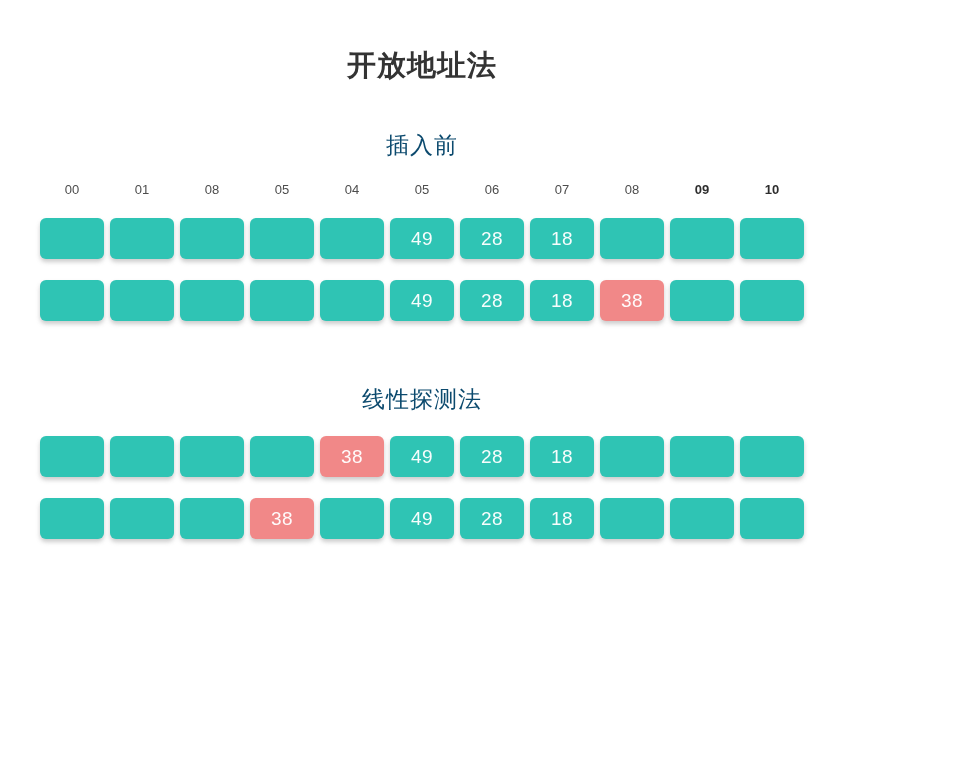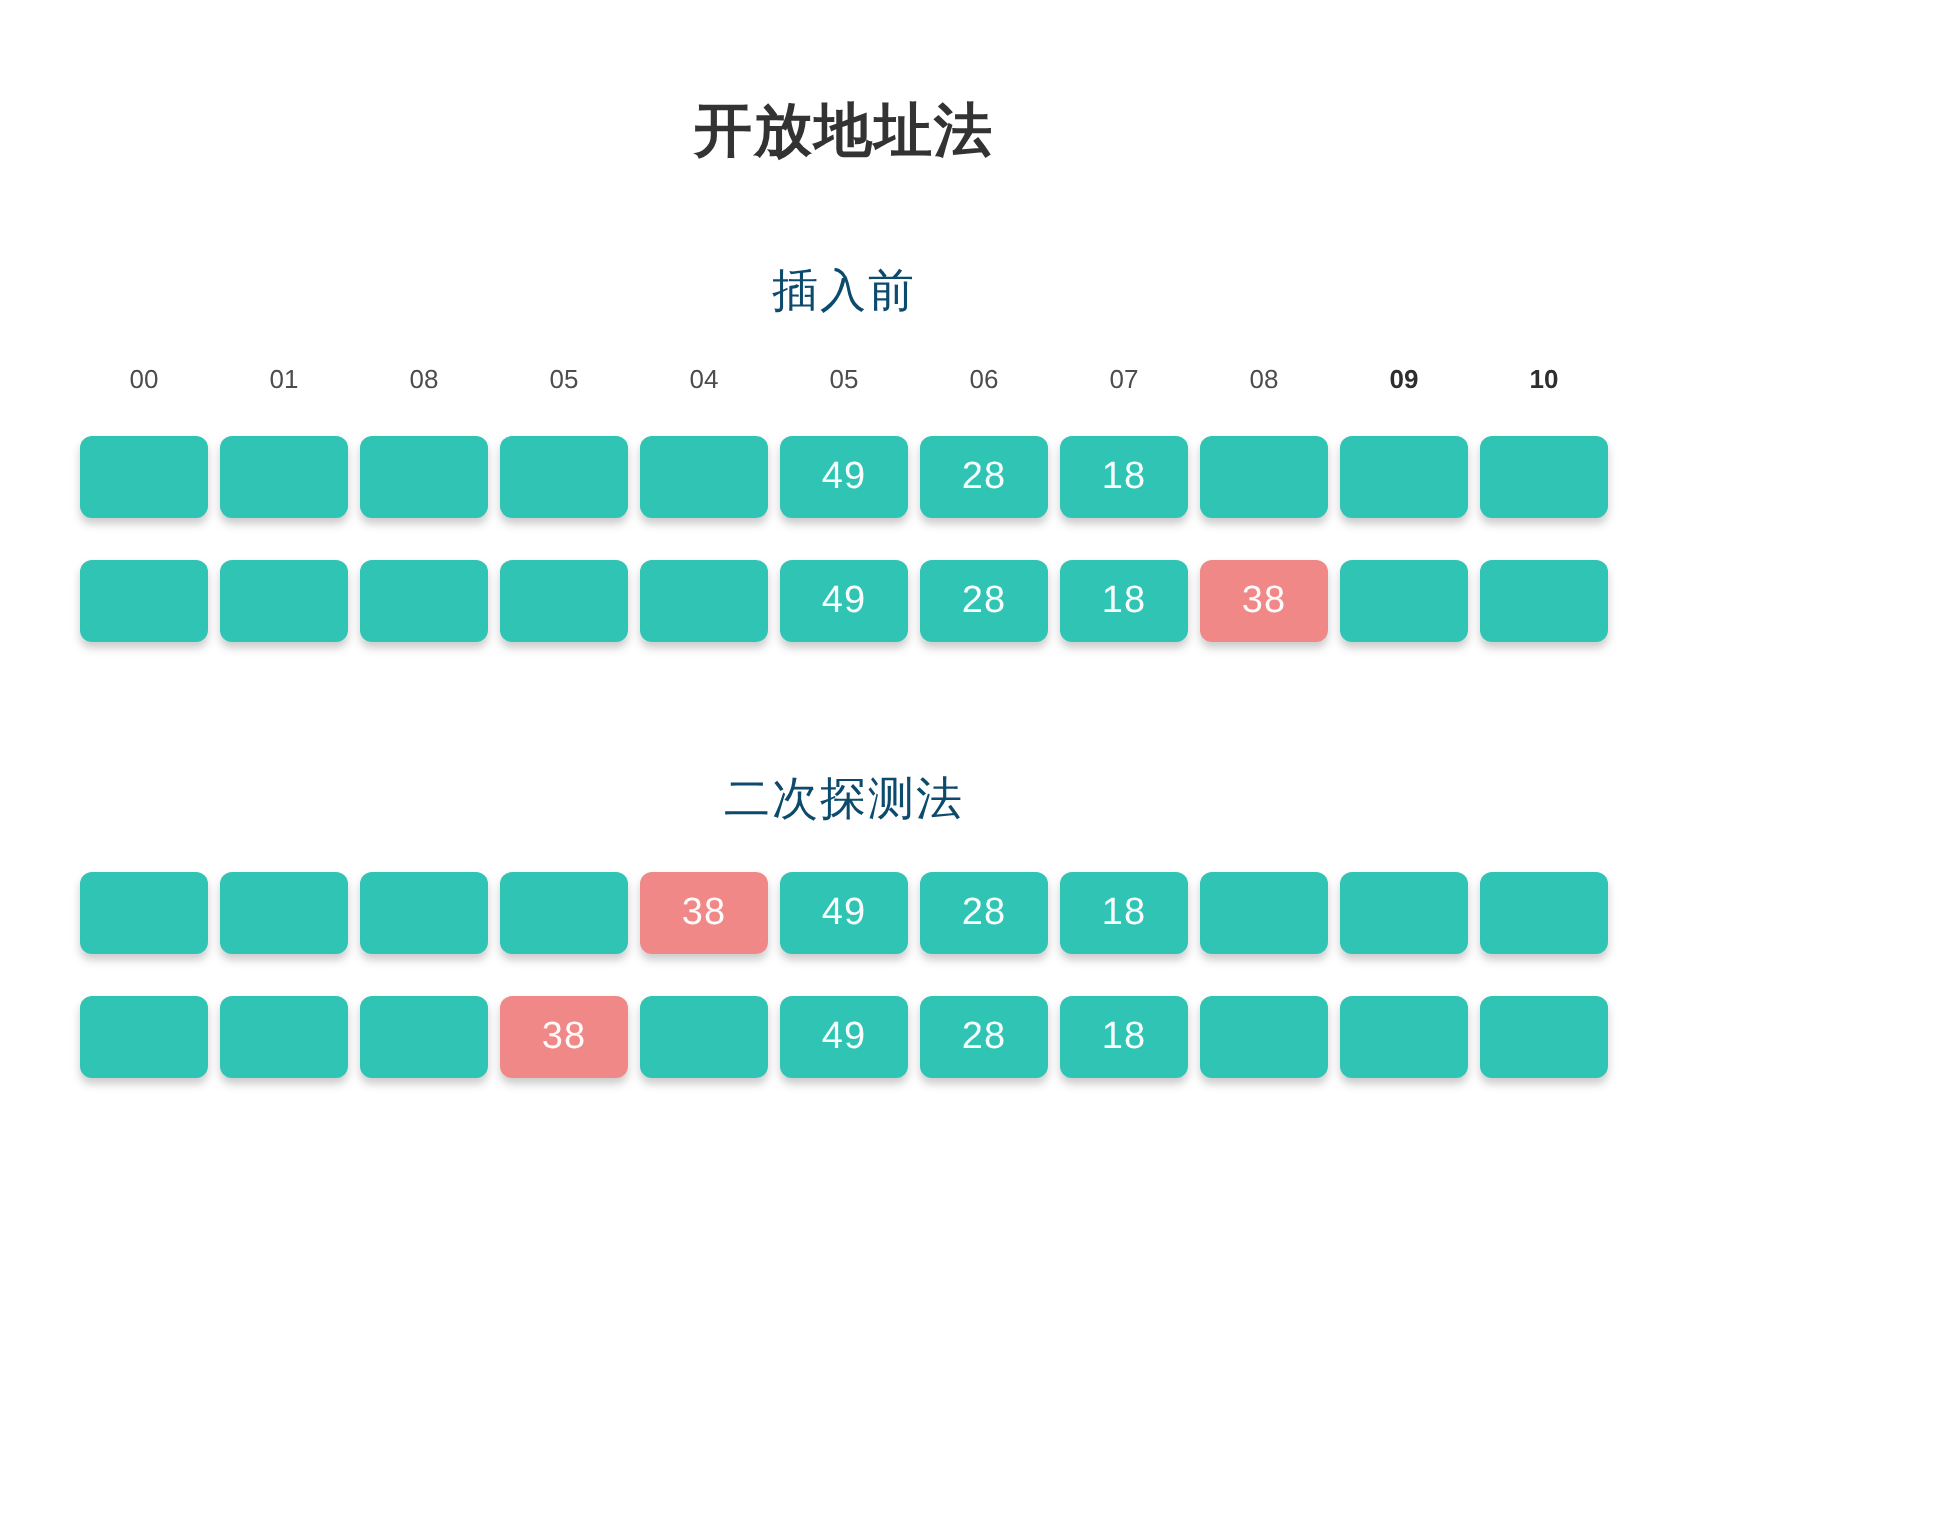"二次探测法" h2.section-heading { text: 二次 -> 线性 }
